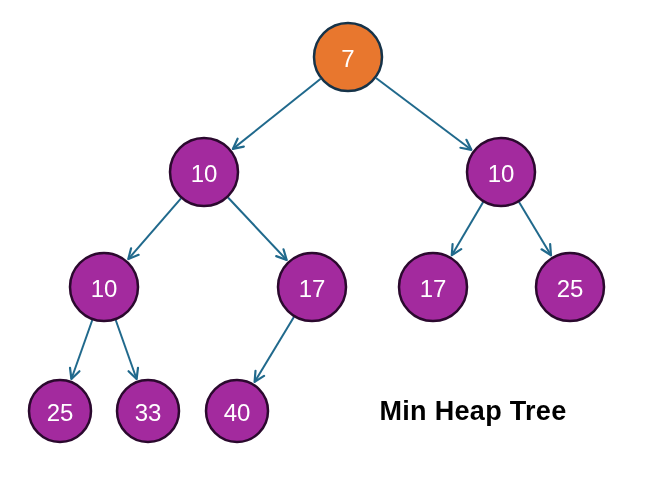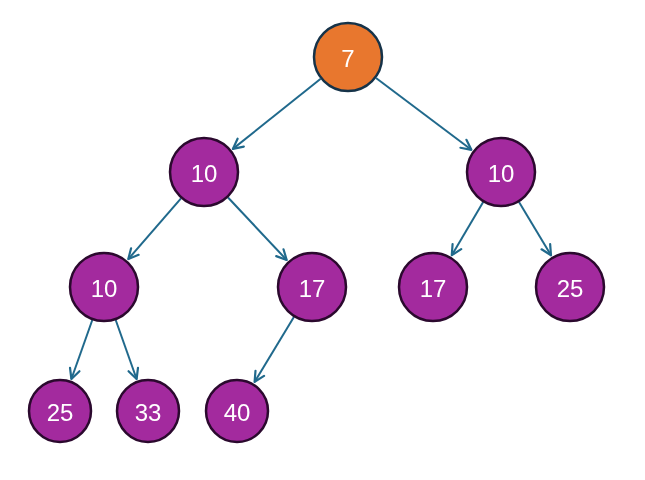"Min Heap Tree" div.diagram-title { html: none -> <div>Min Heap Tree</div> }
